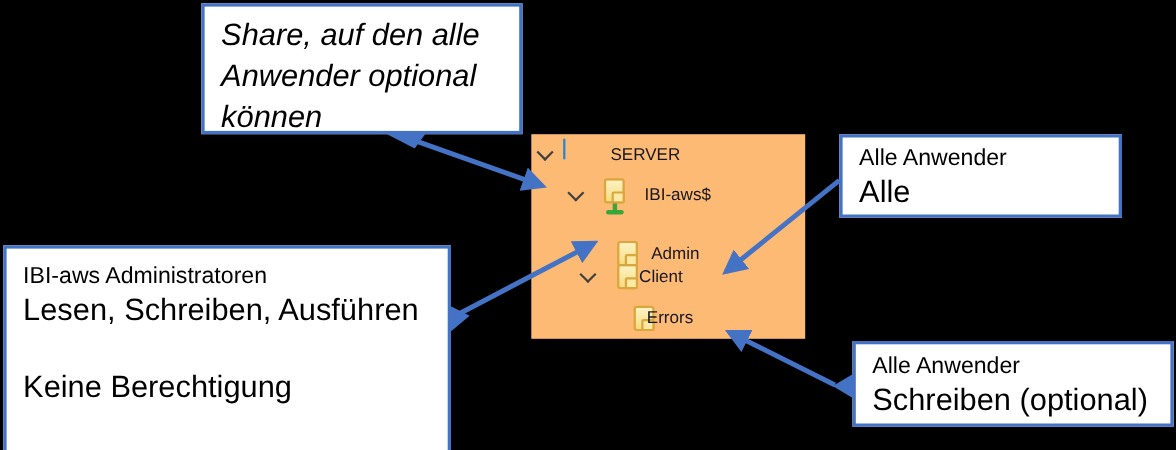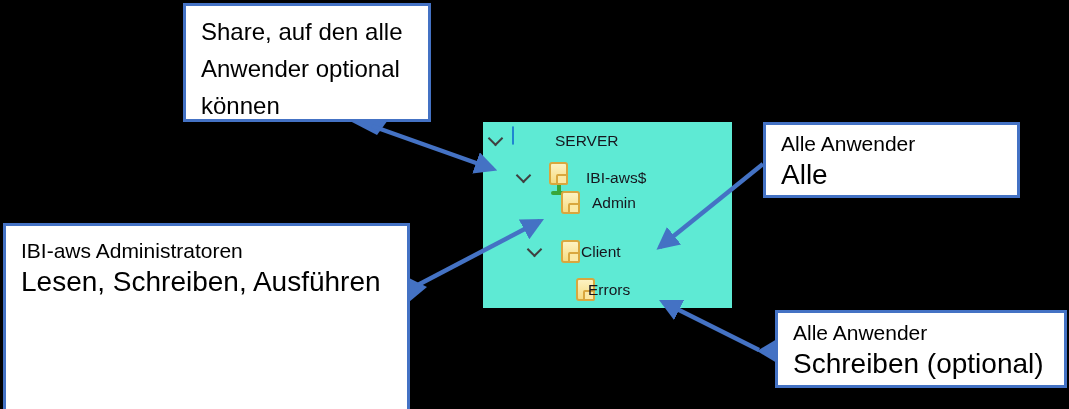"Share, auf den alle" #callout-share { font-size: 24px -> 28px; font-style: none -> italic; width: 248px -> 292px }
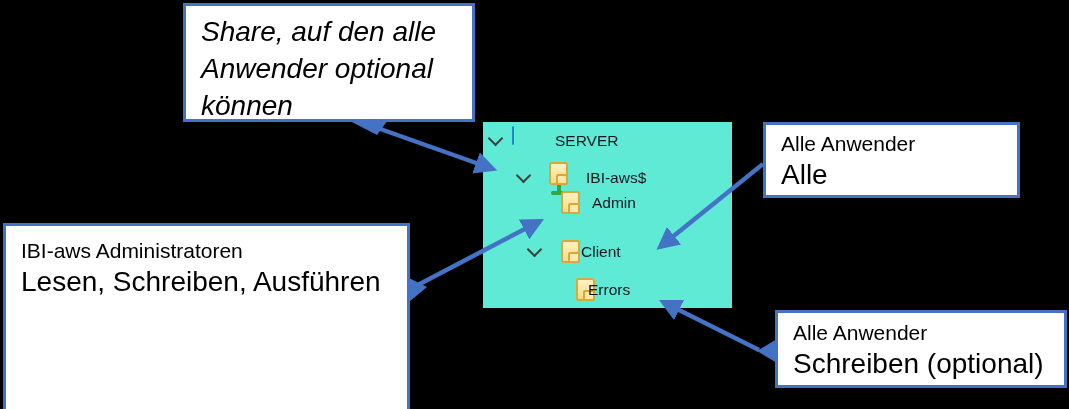"SERVER" .panel { background: #5eead4 -> #fdba74 }
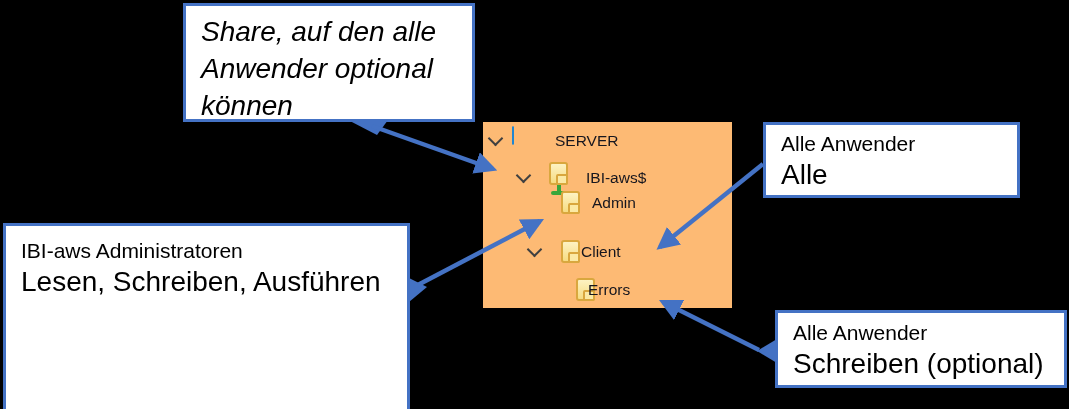"Admin" #row-admin { top: 62px -> 90px }
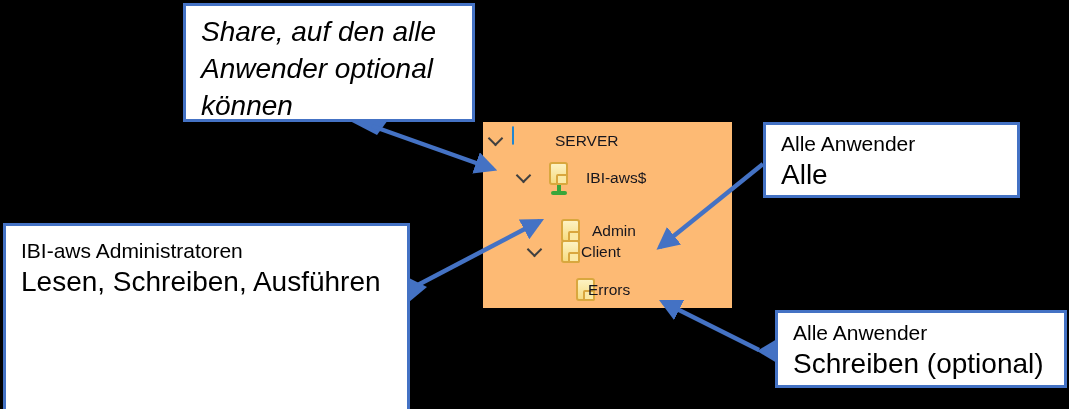"Keine Berechtigung" div.c-value { html: none -> <div>Keine Berechtigung</div> }
